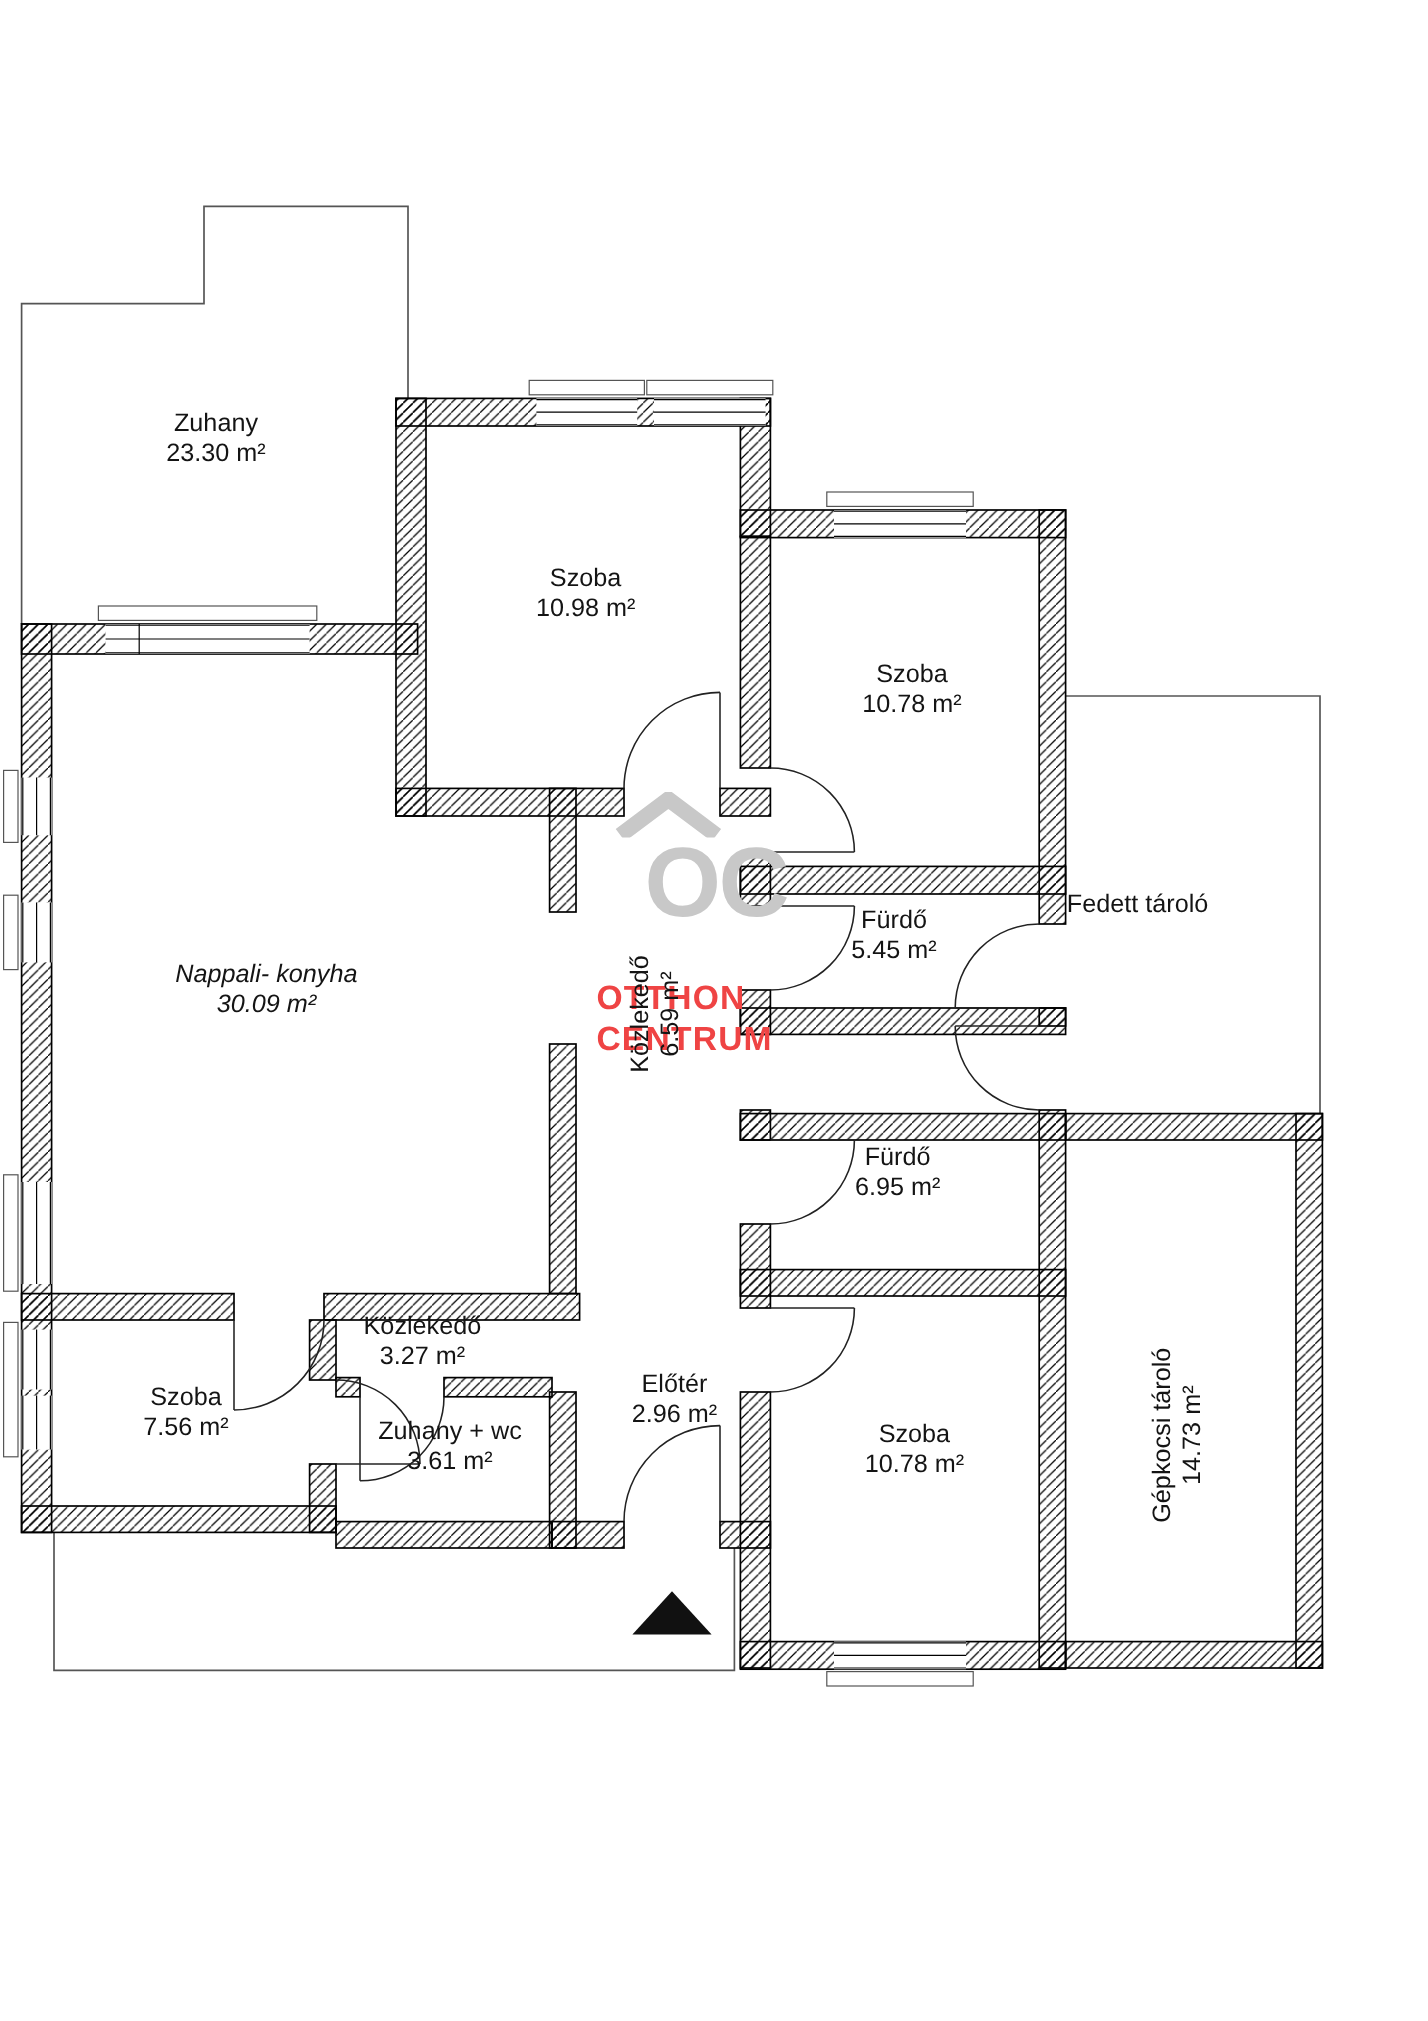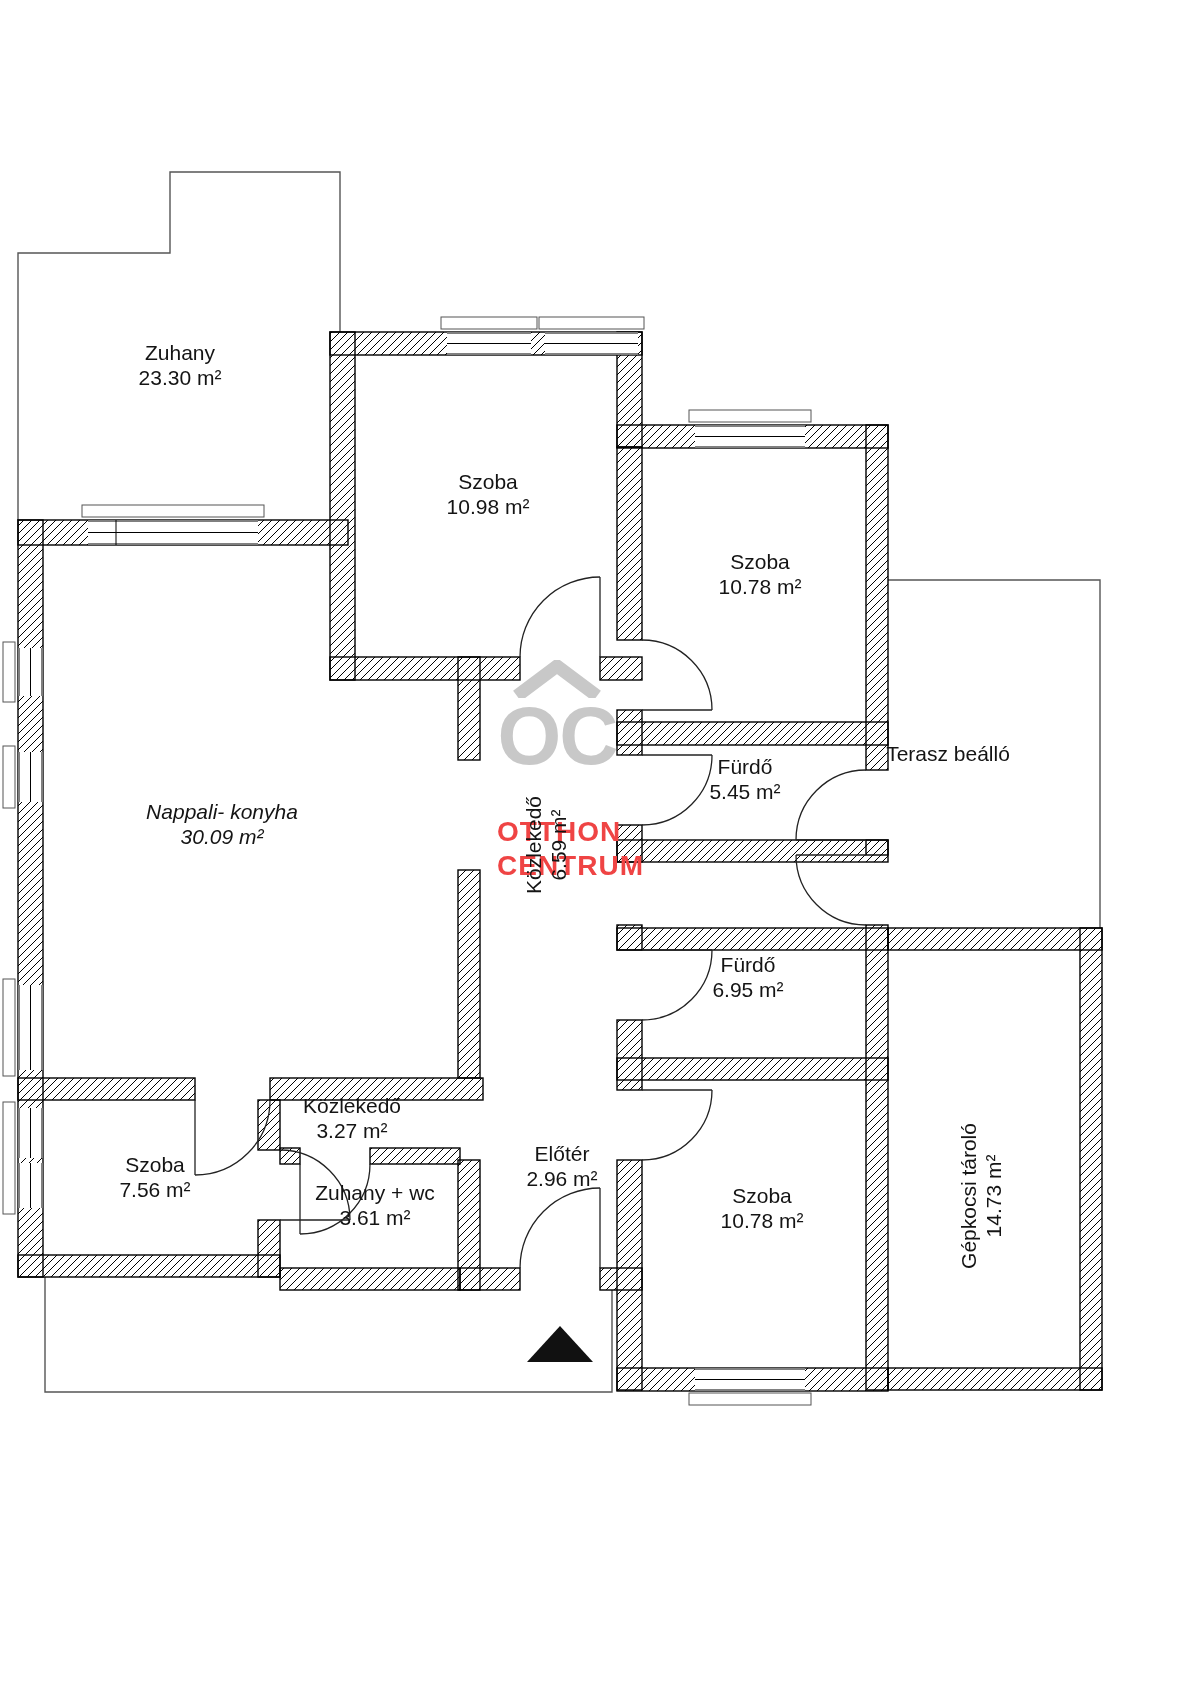"OC" .wm-oc { margin-left: none -> 40px }
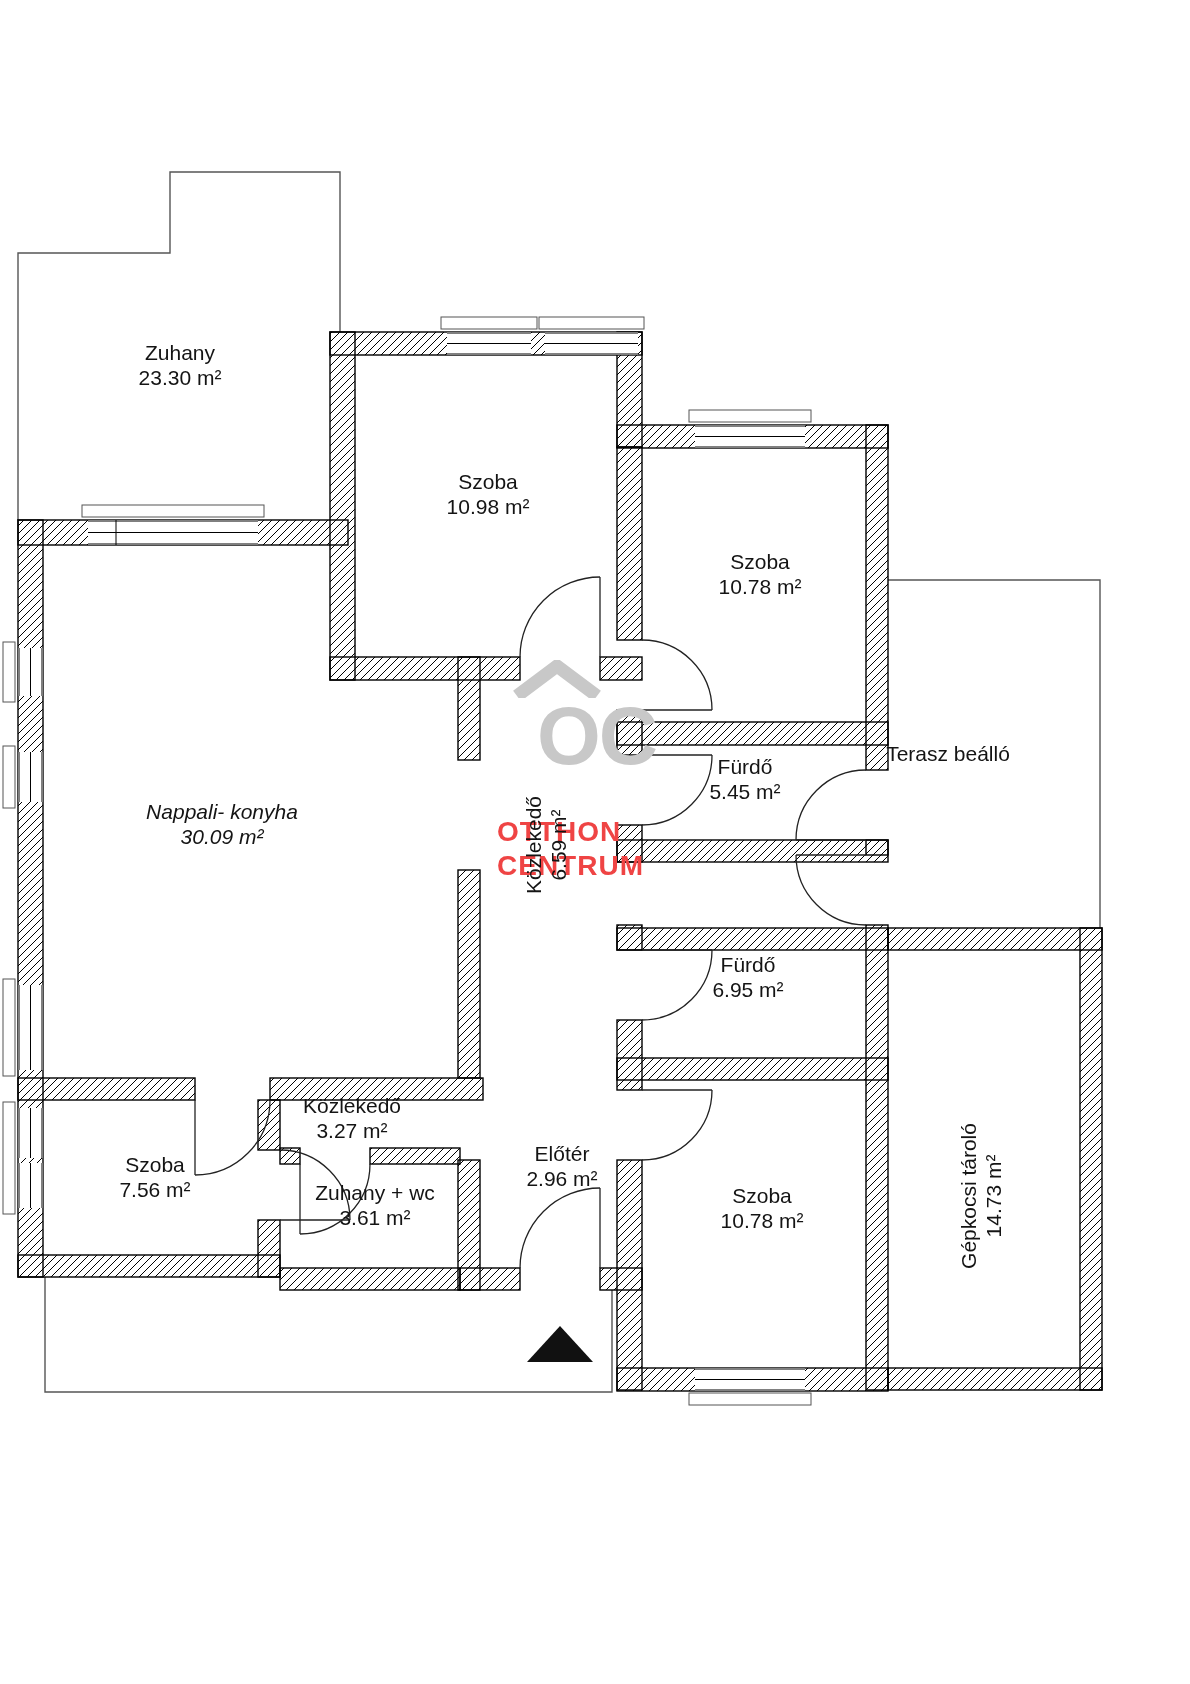"Terasz beálló" span { text: Terasz beálló -> Fedett tároló }
